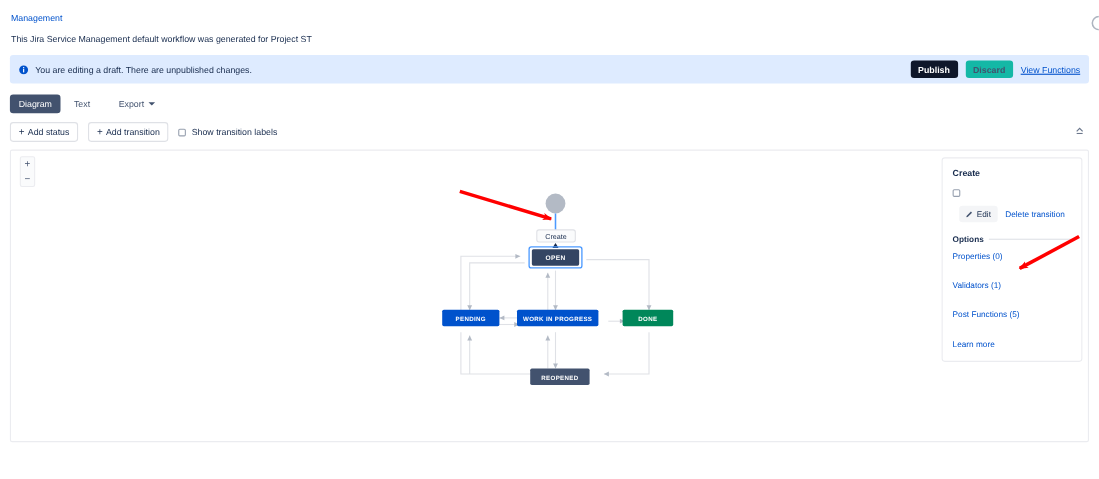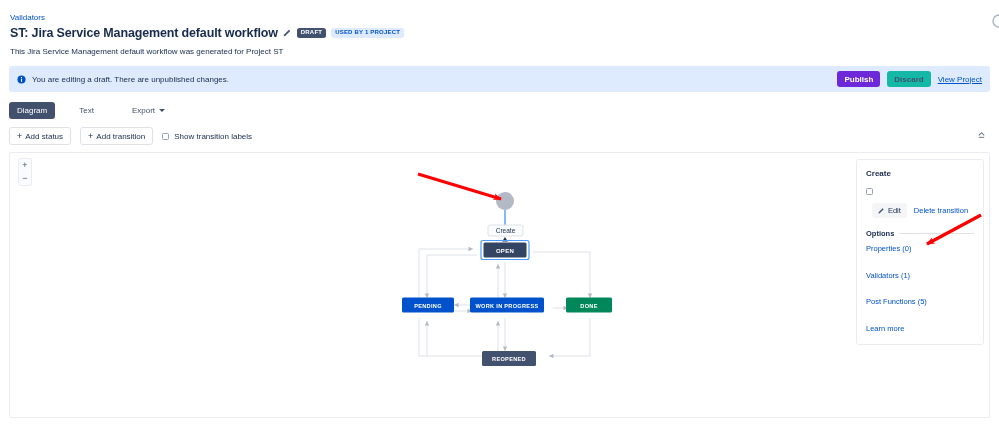"Validators" div.breadcrumb { text: Validators -> Management }
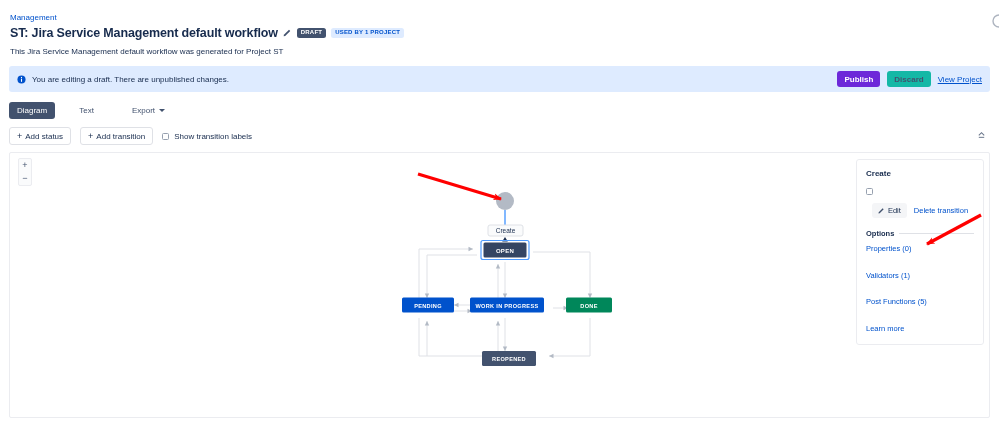"ST: Jira Service Management default" div.title-row { html: <div> <span>ST: Jira Service Management default workflow</span> <svg> <path></path> </svg> <span>DRAFT</span> <span>USED BY 1 PROJECT</span> </div> -> none }
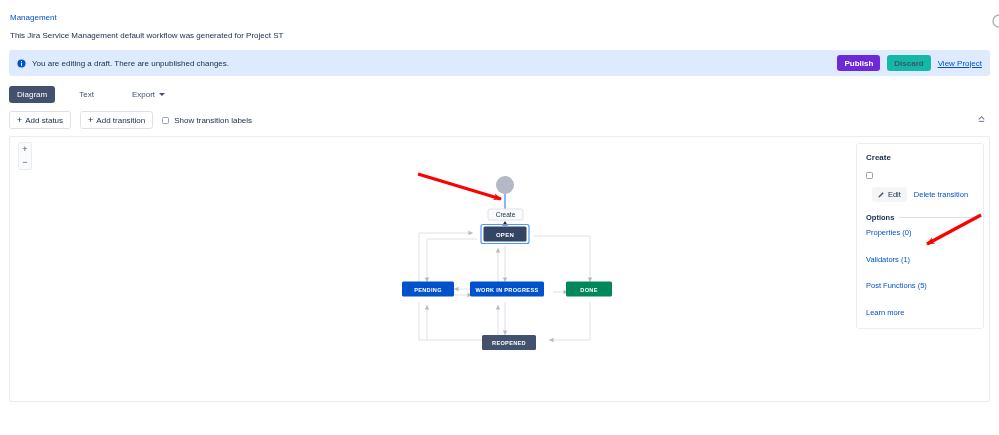"Publish" .btn-primary { background: #6d28d9 -> #0f172a }
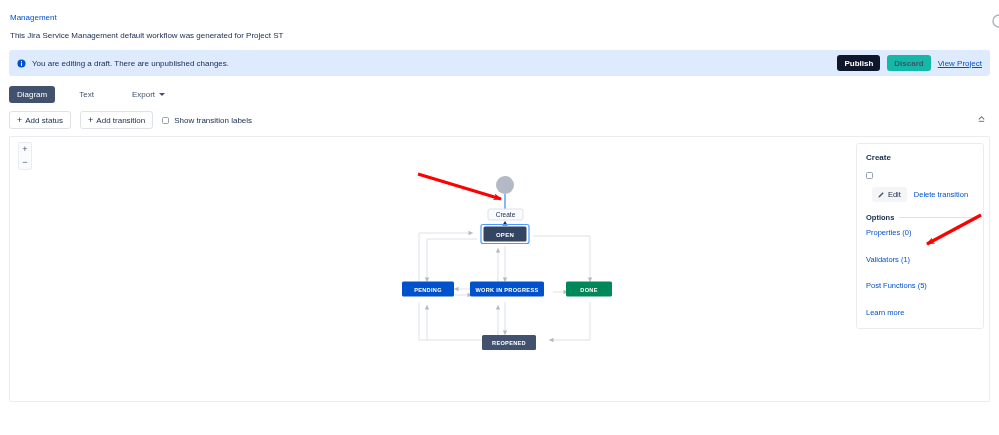"View Project" button.link-btn { text: Project -> Functions }
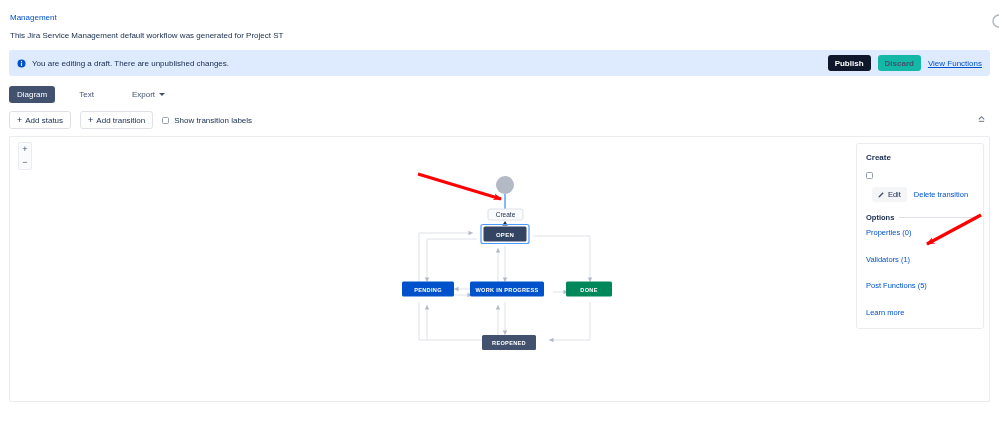"Diagram" .tabs { gap: 16px -> 4px }
